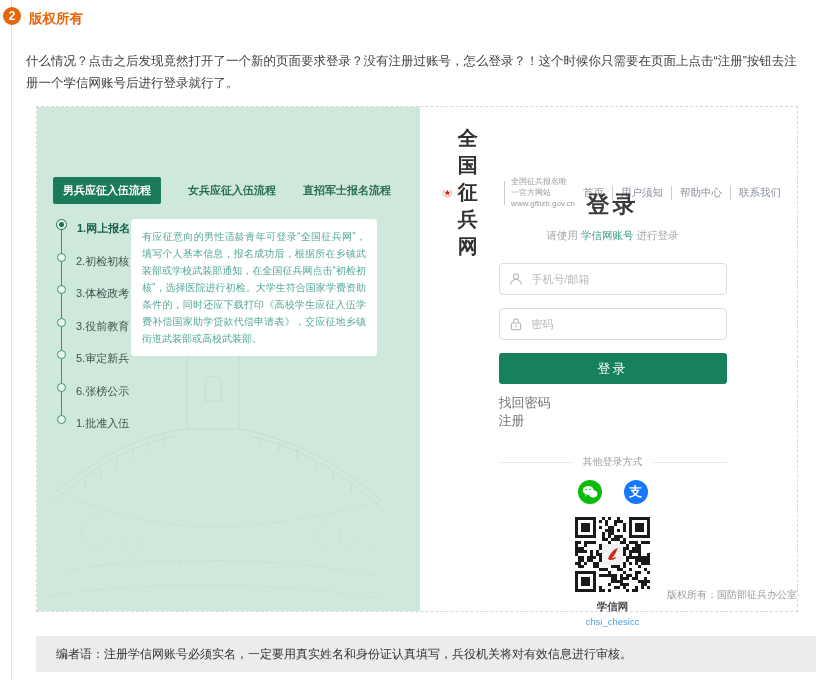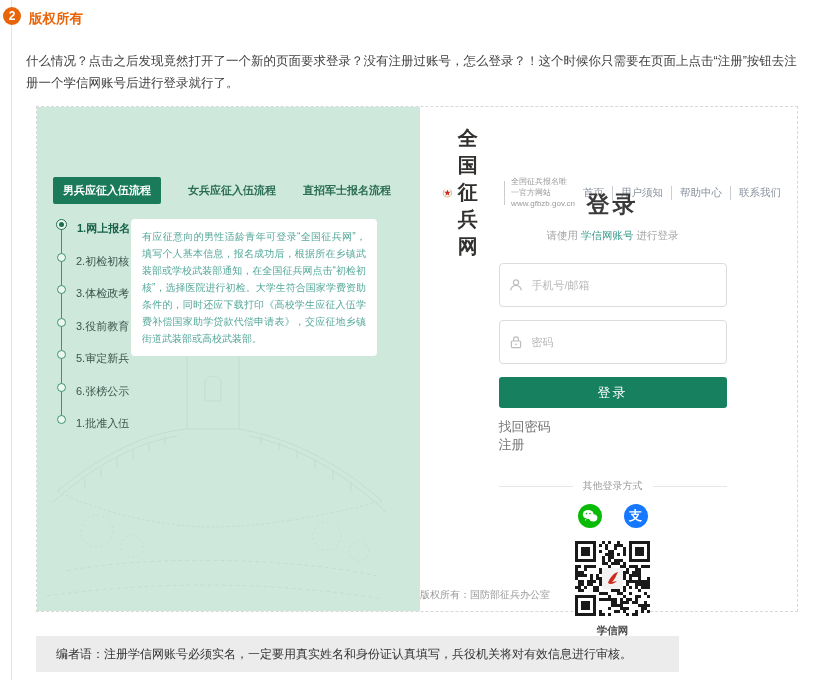"手机号/邮箱" .field { height: 44px -> 32px }
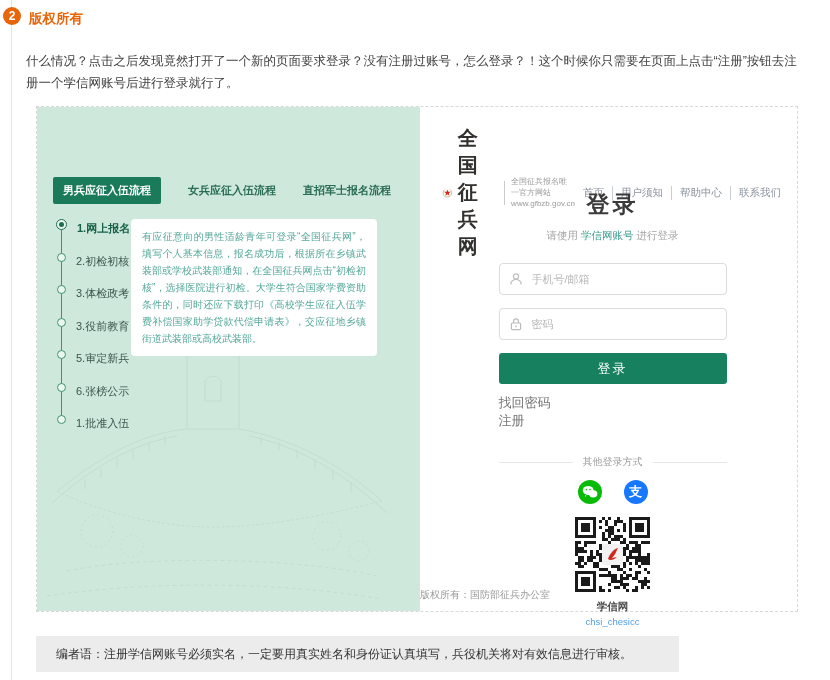"版权所有：国防部征兵办公室" .copyright { text-align: left -> right }
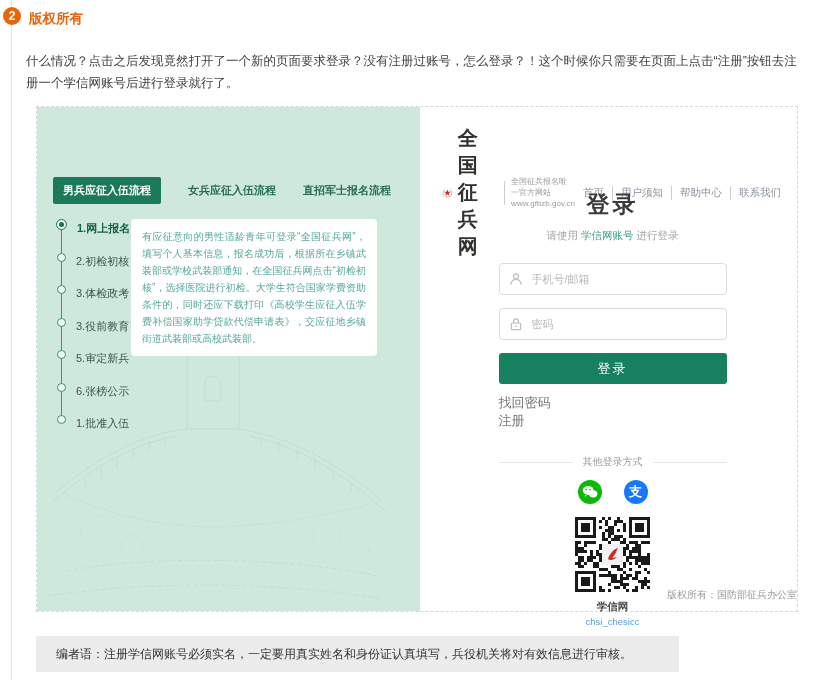"编者语：注册学信网账号必须实名，一定要用真实姓名和身份证认真填写，兵役机关将对有" .editor-bar { width: 643px -> 780px }
